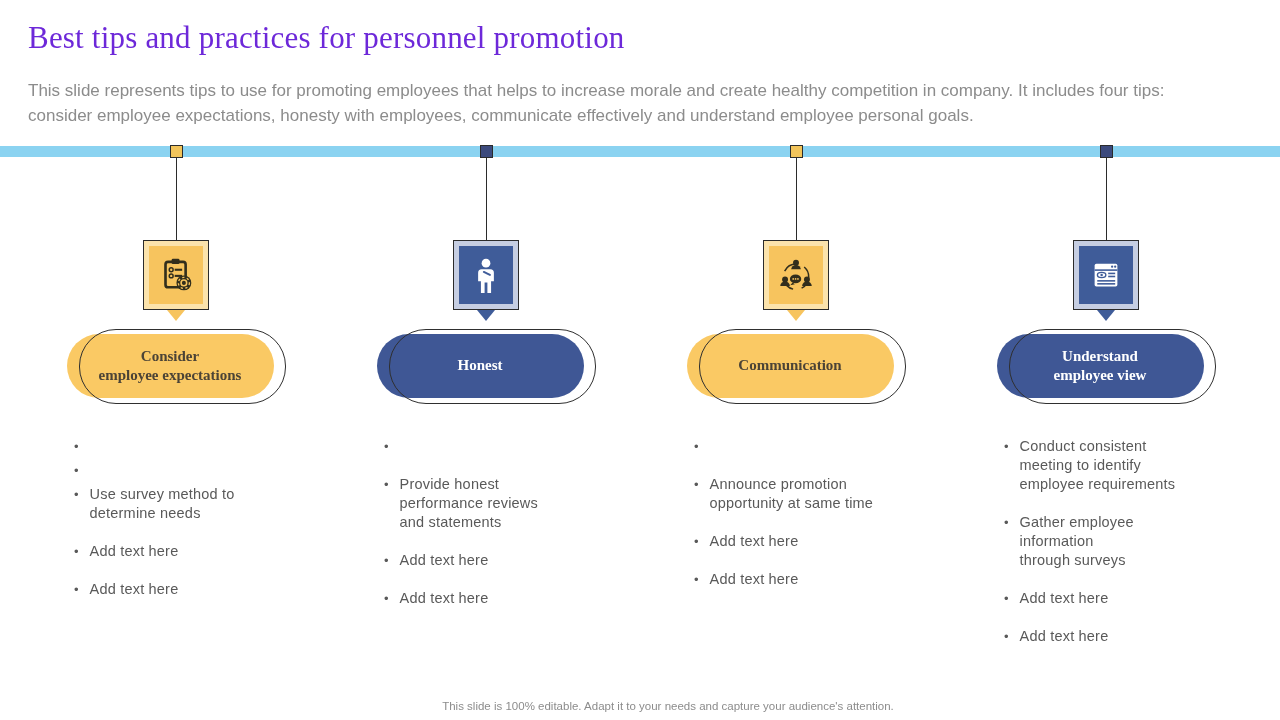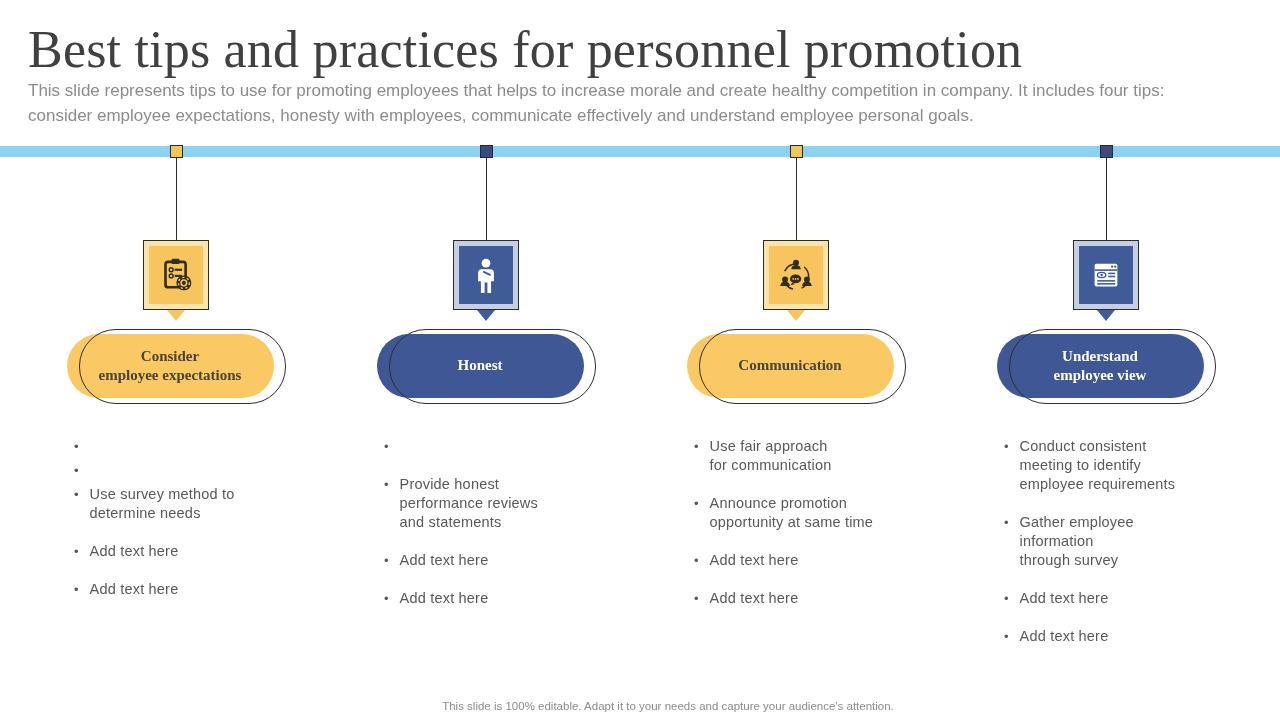"Best tips and practices for" .title { color: #404040 -> #6d28d9; font-size: 52px -> 31px }
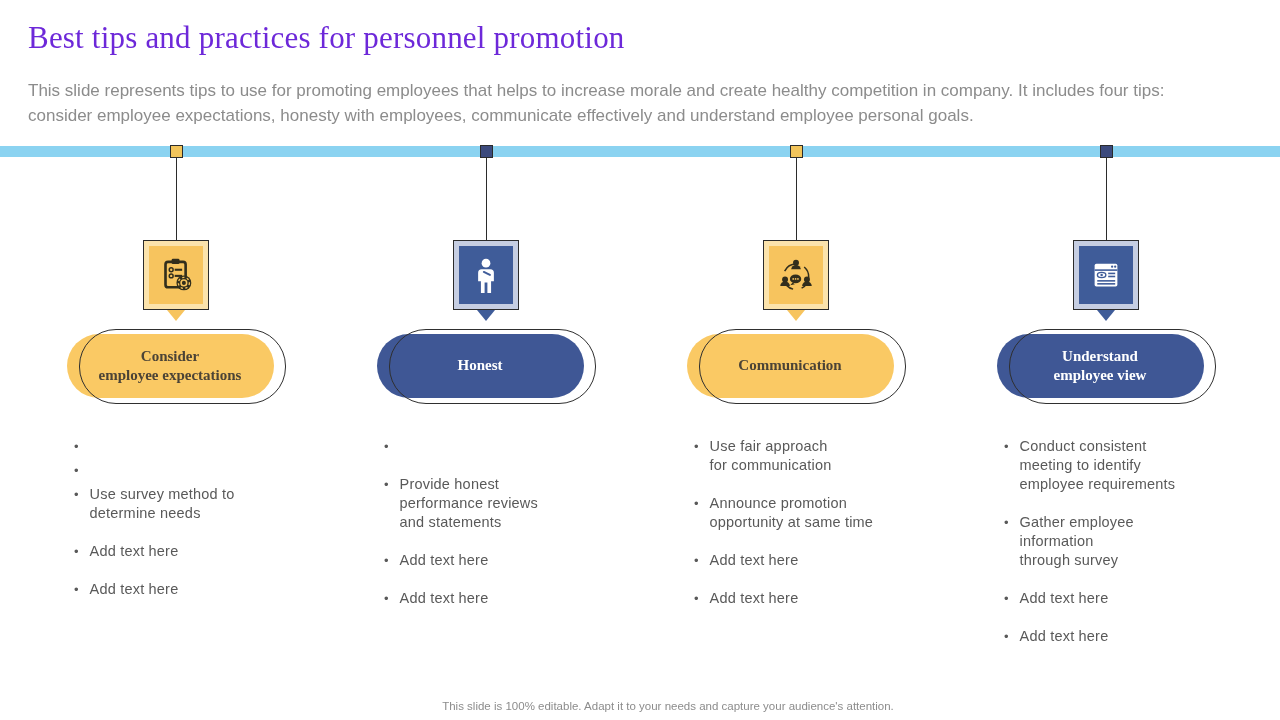"Use fair approach" span.txt { html: <span>Use fair approach for communication</span> -> none }
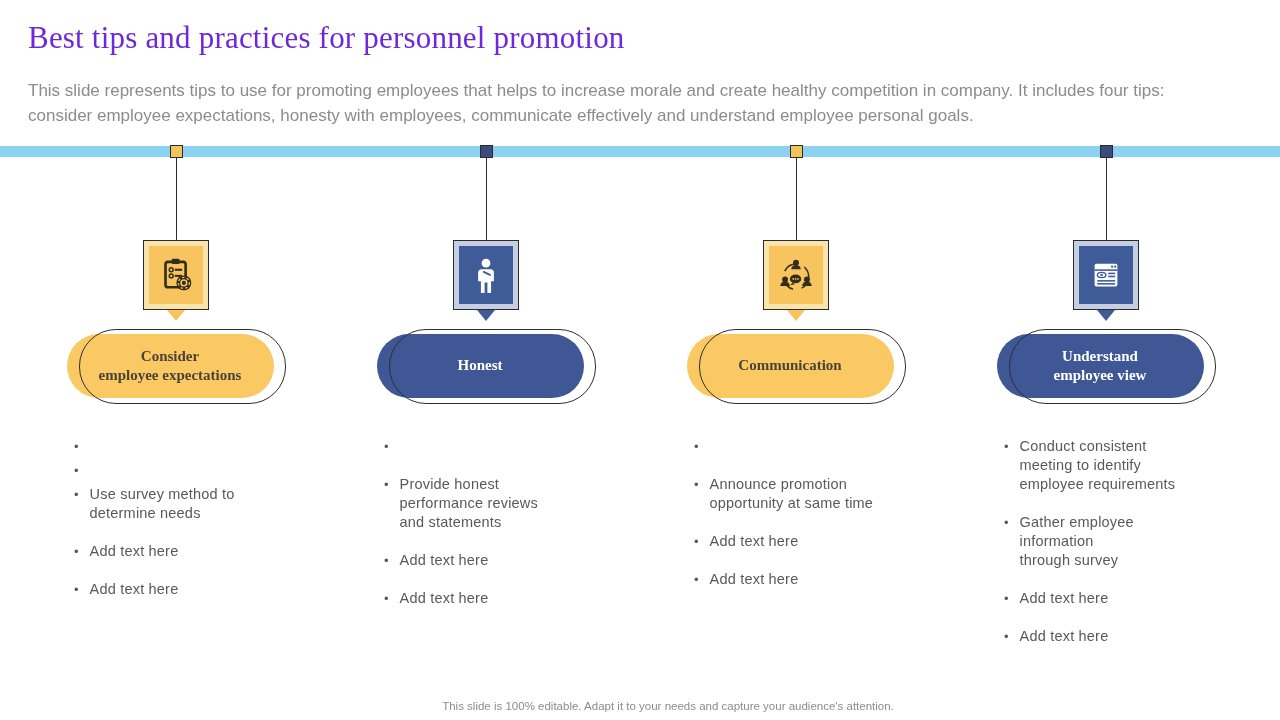"Gather employee" span.txt { text: survey -> surveys }
